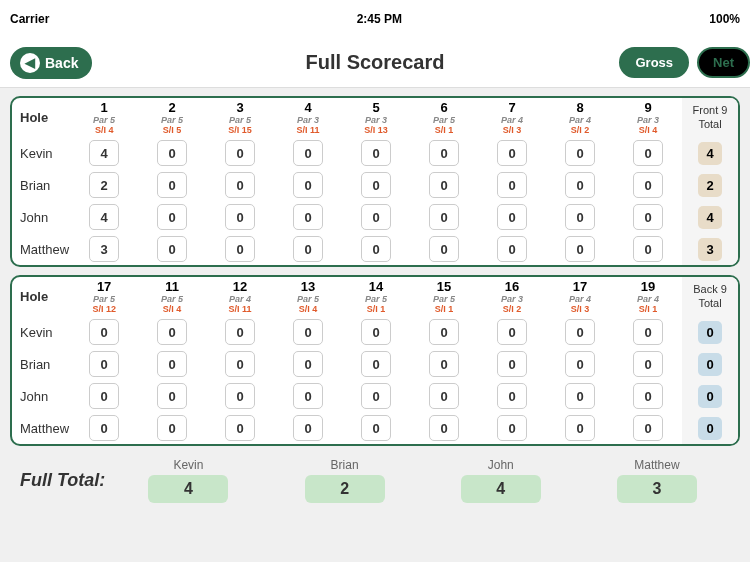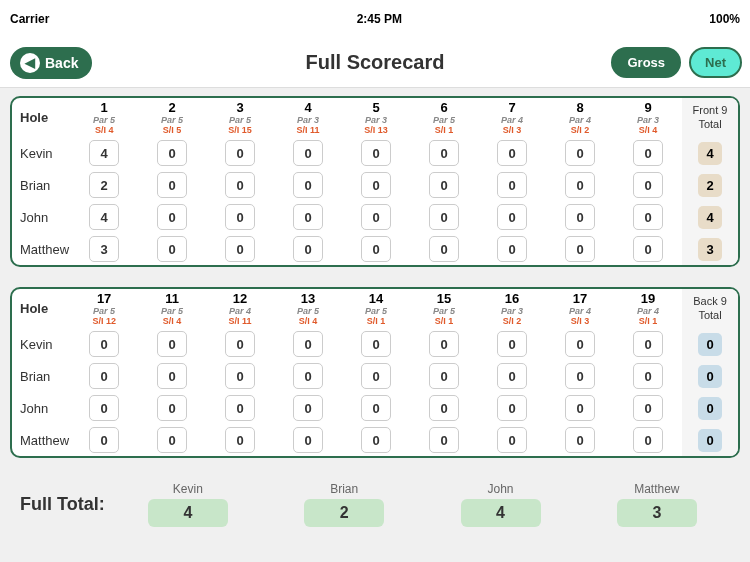"Gross" .header-buttons { right: 8px -> 0 }
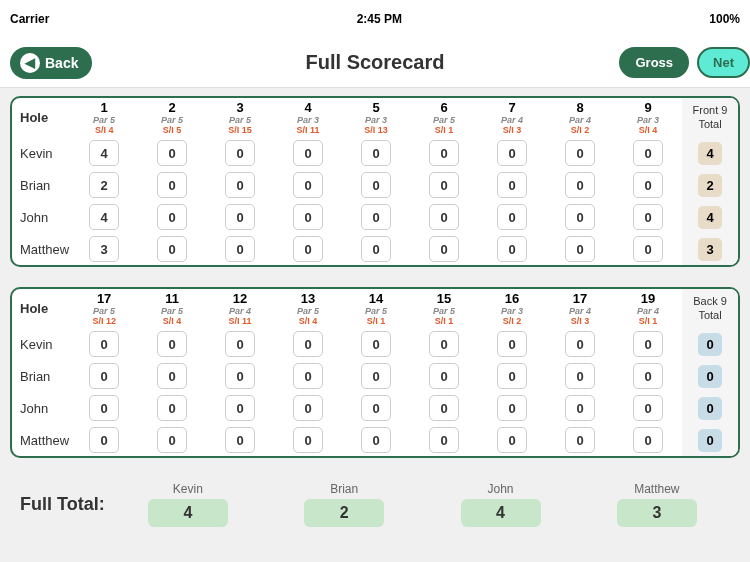"Net" .tab-btn.inactive { background: #5eead4 -> #000000 }
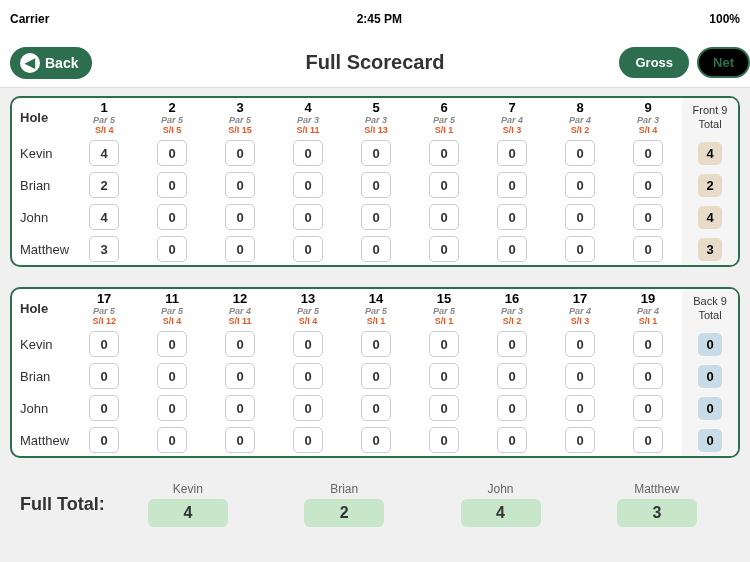"Hole" .scorecard-container { margin-bottom: 20px -> 8px }
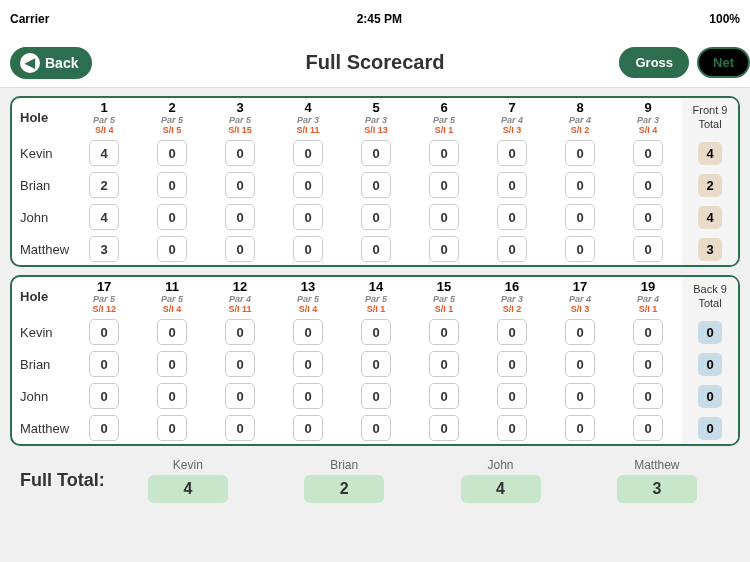"Full Total:" .full-total-label { font-style: none -> italic }
